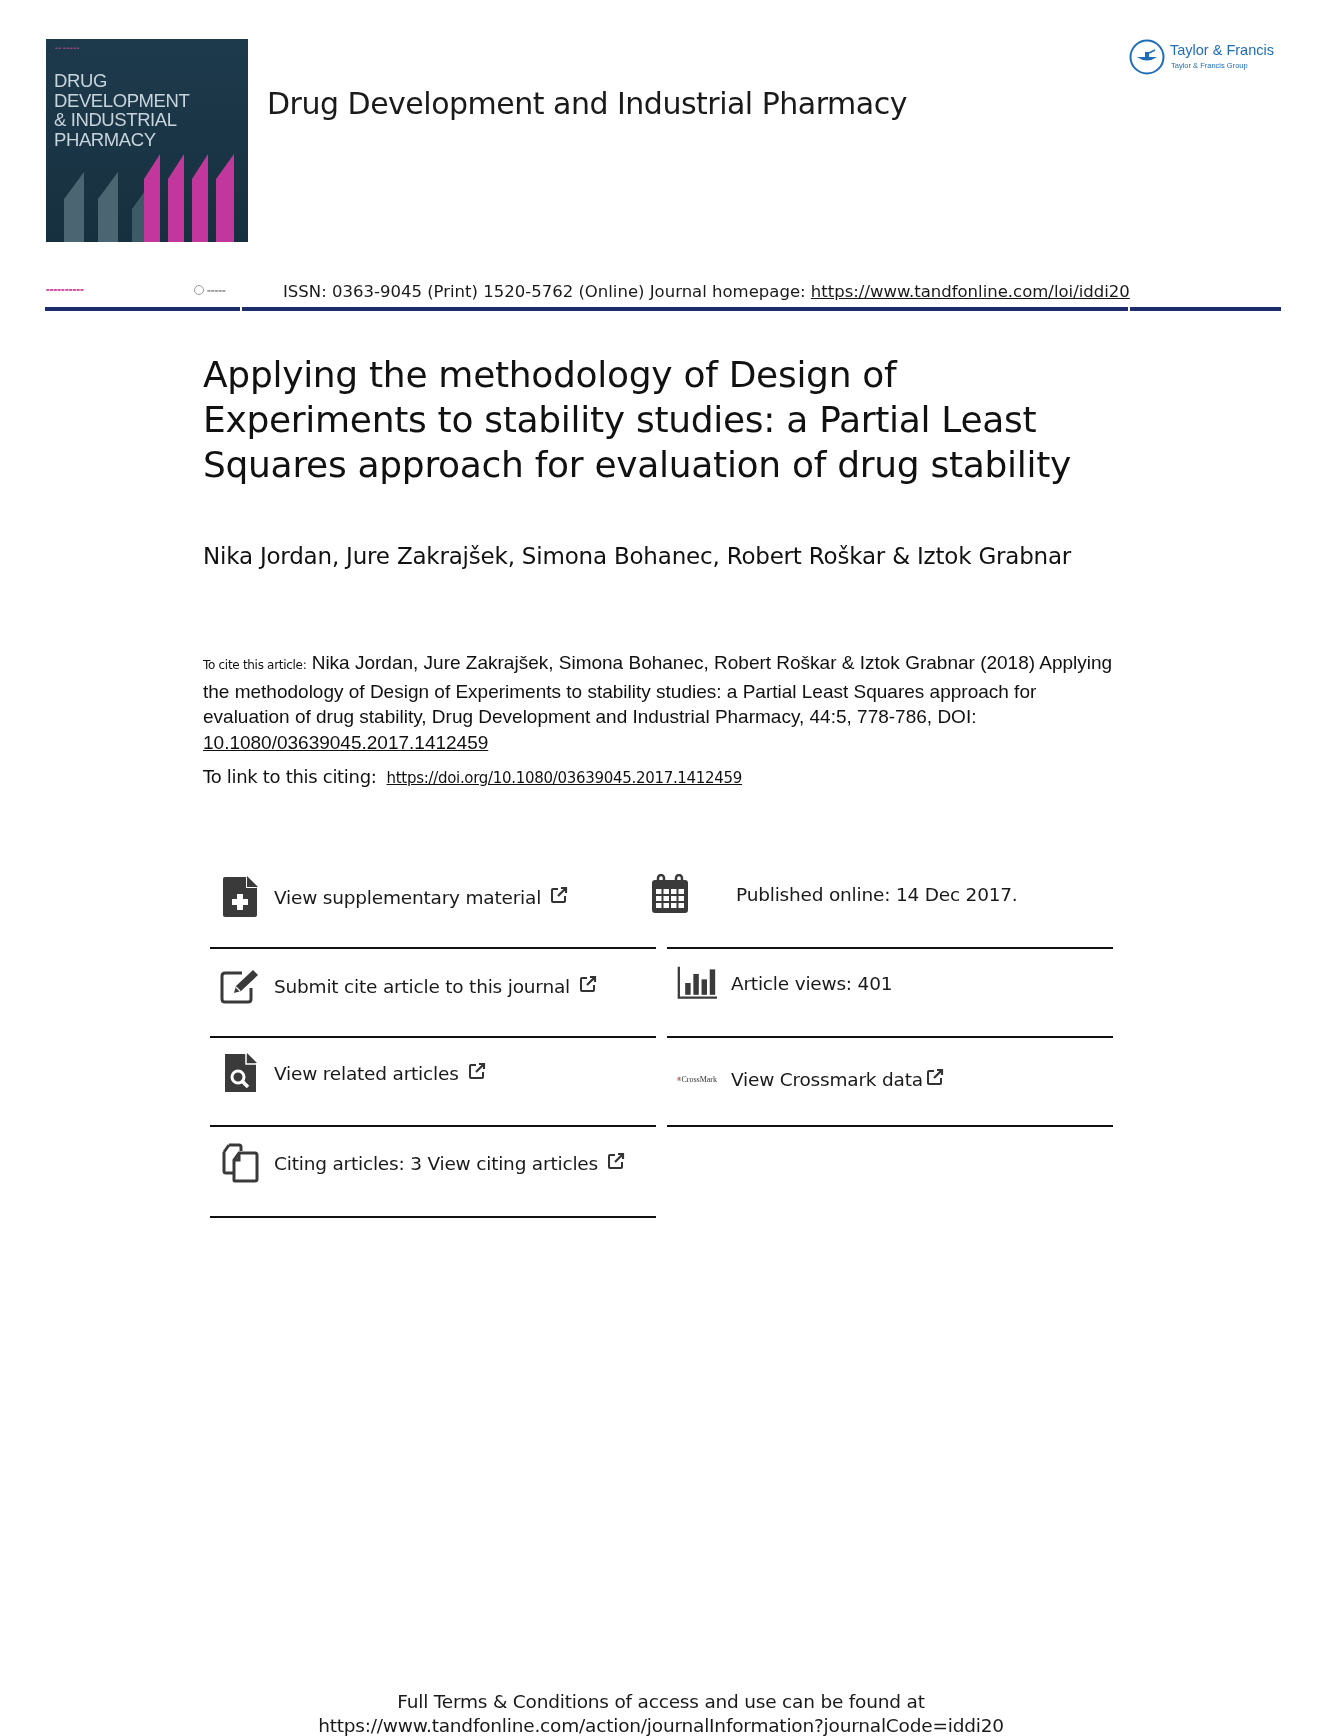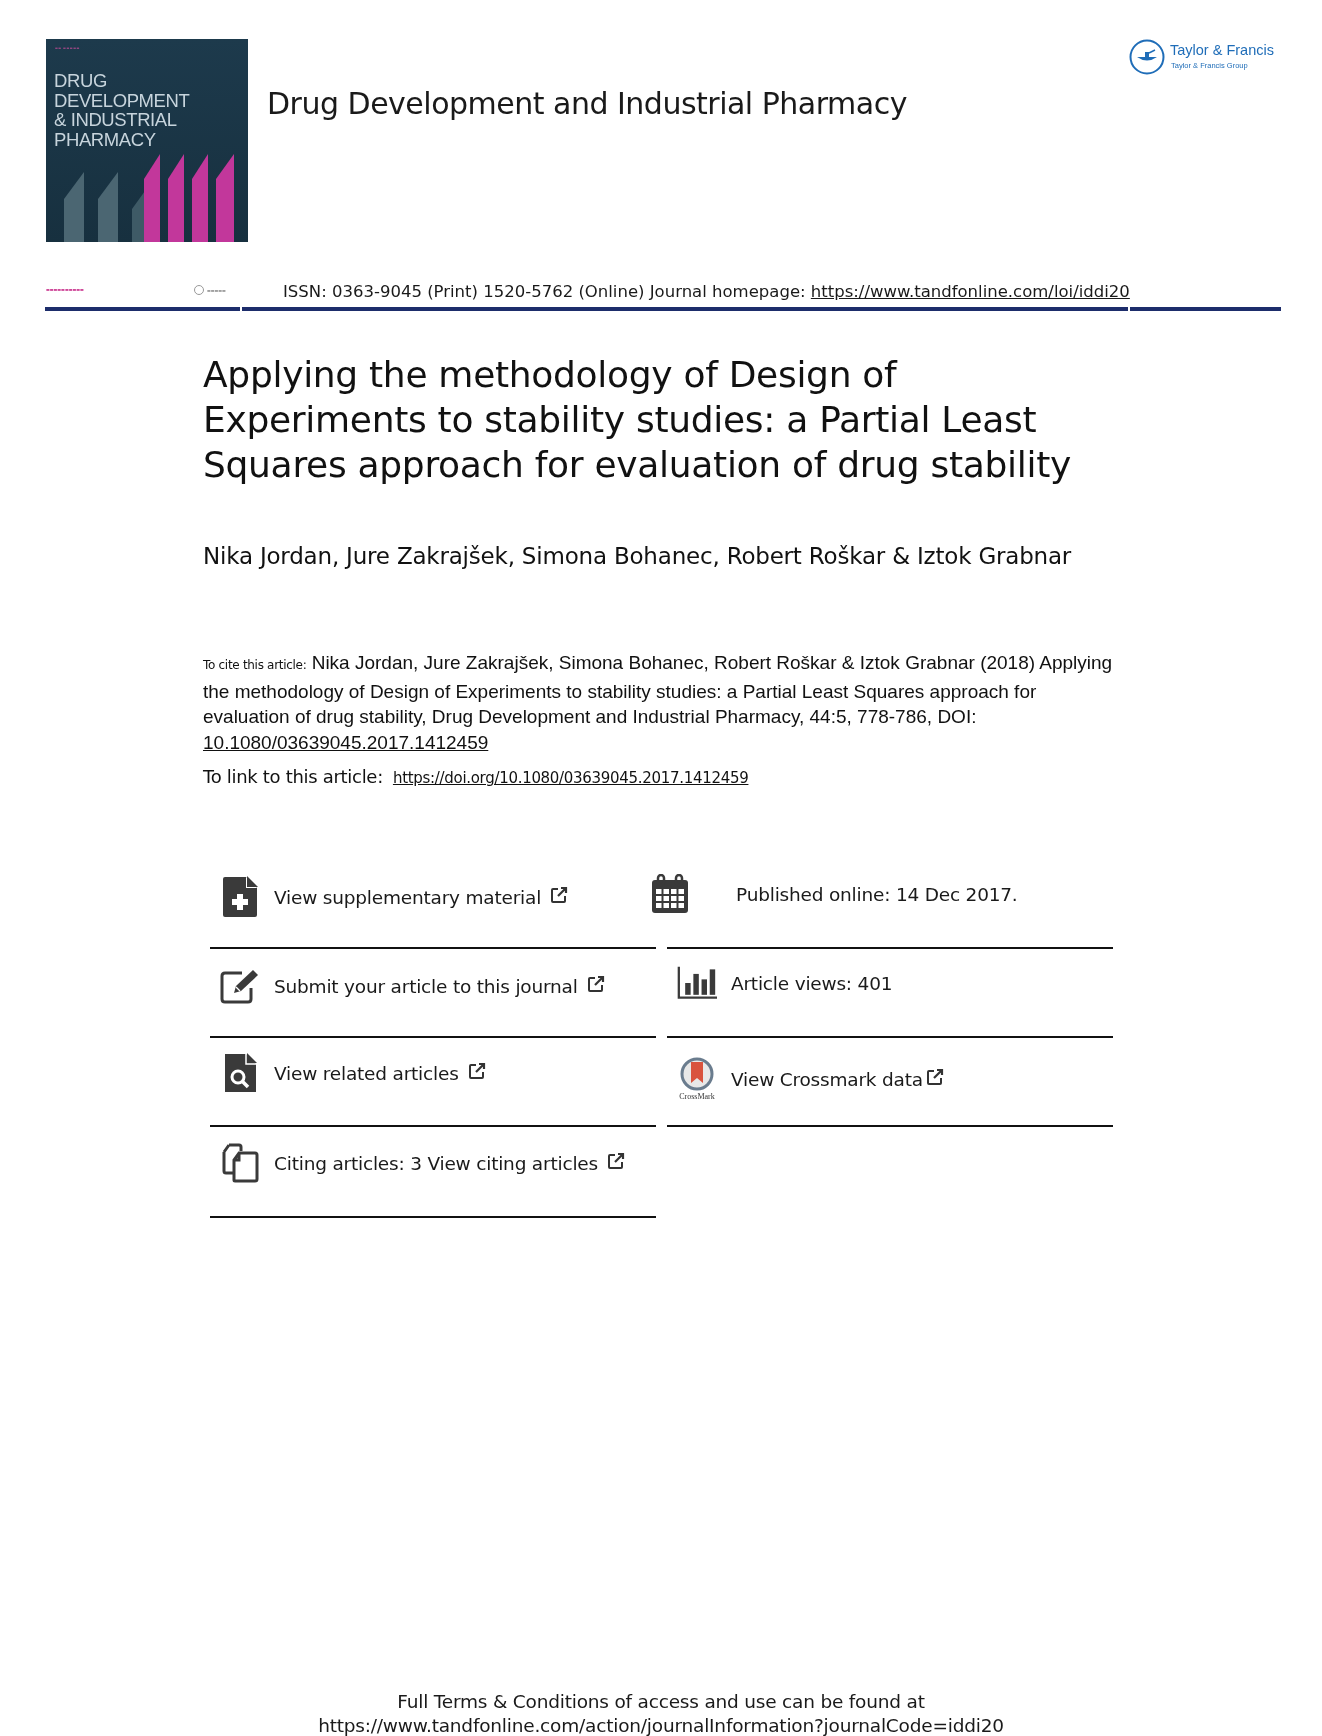"To link to this article:" span.lbl { text: article -> citing }
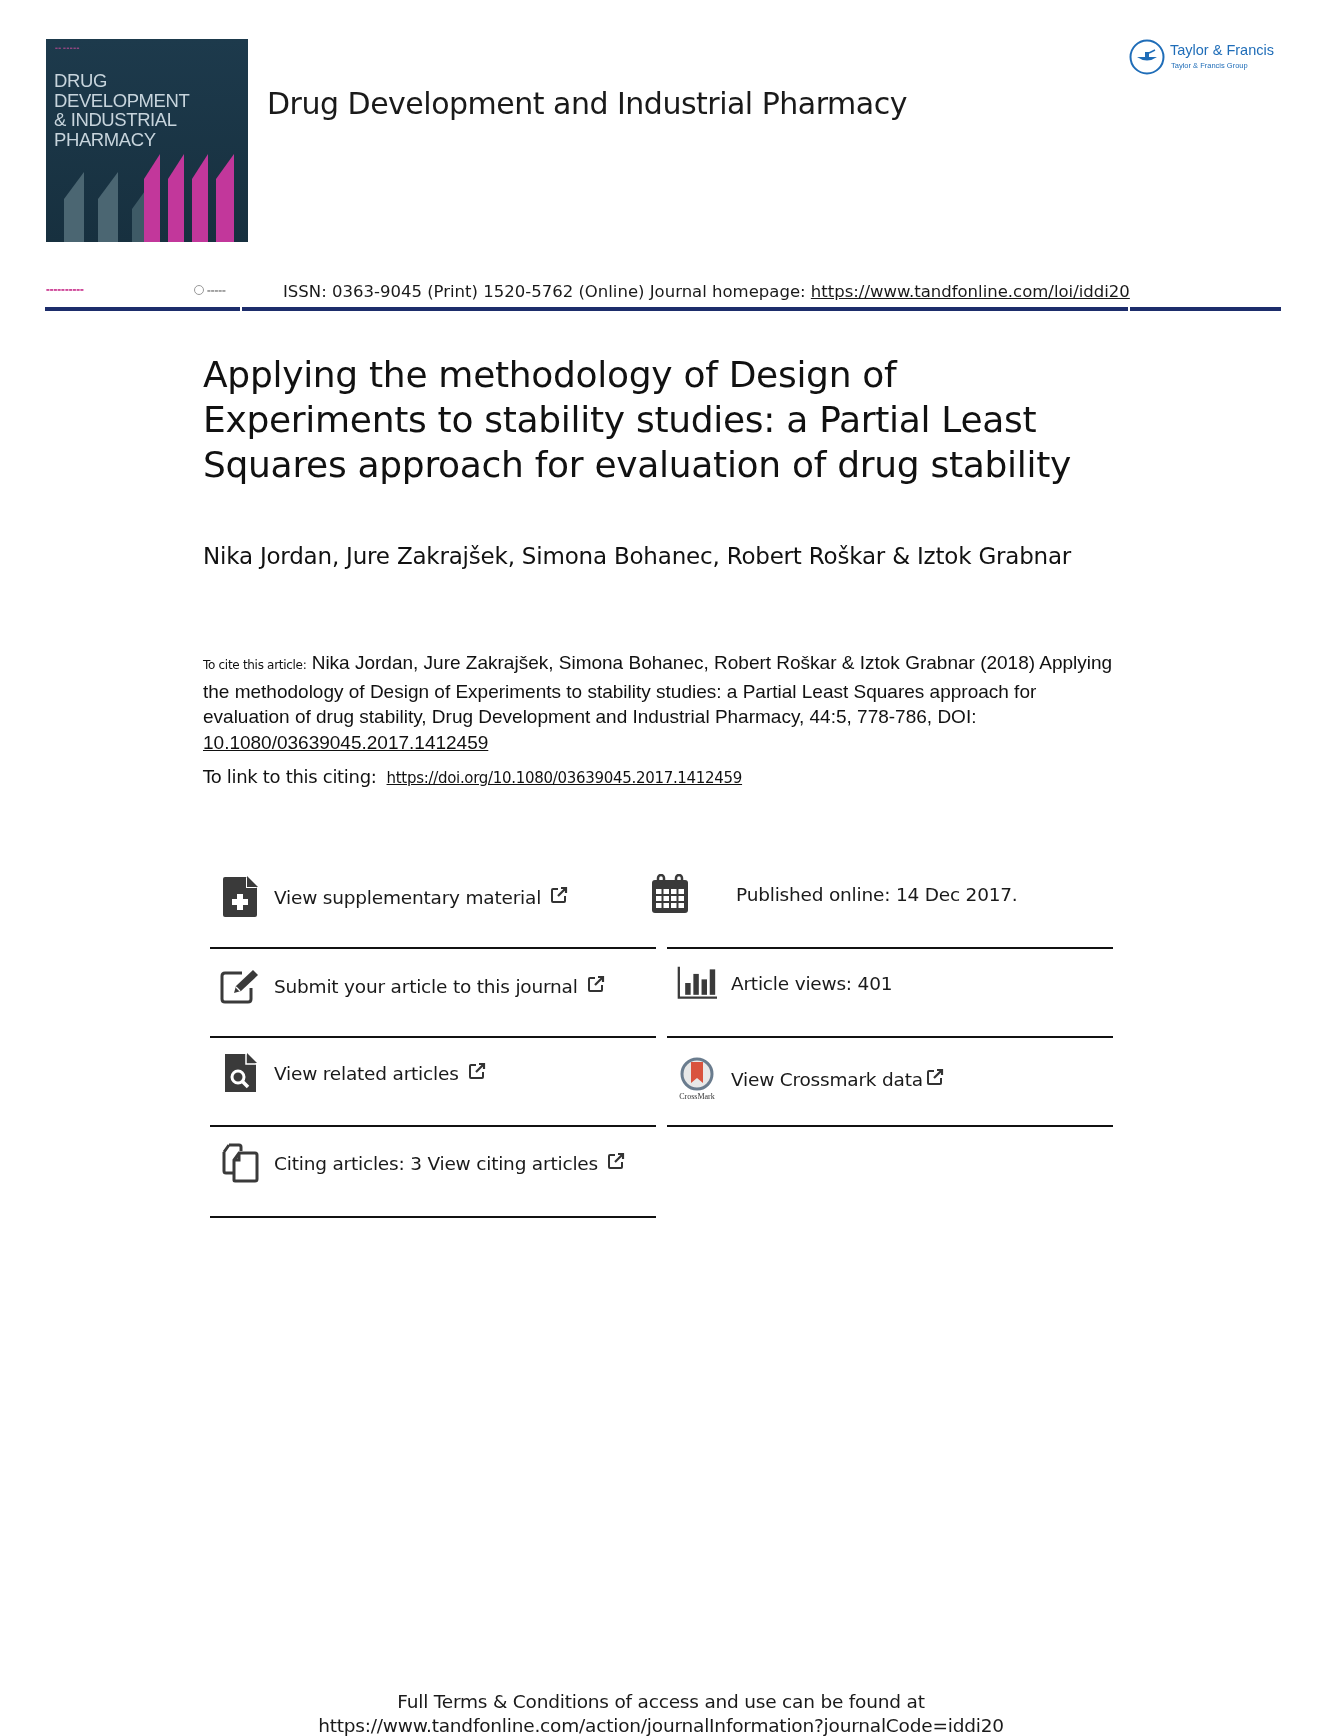"Submit your article to this" span.label { text: your -> cite }
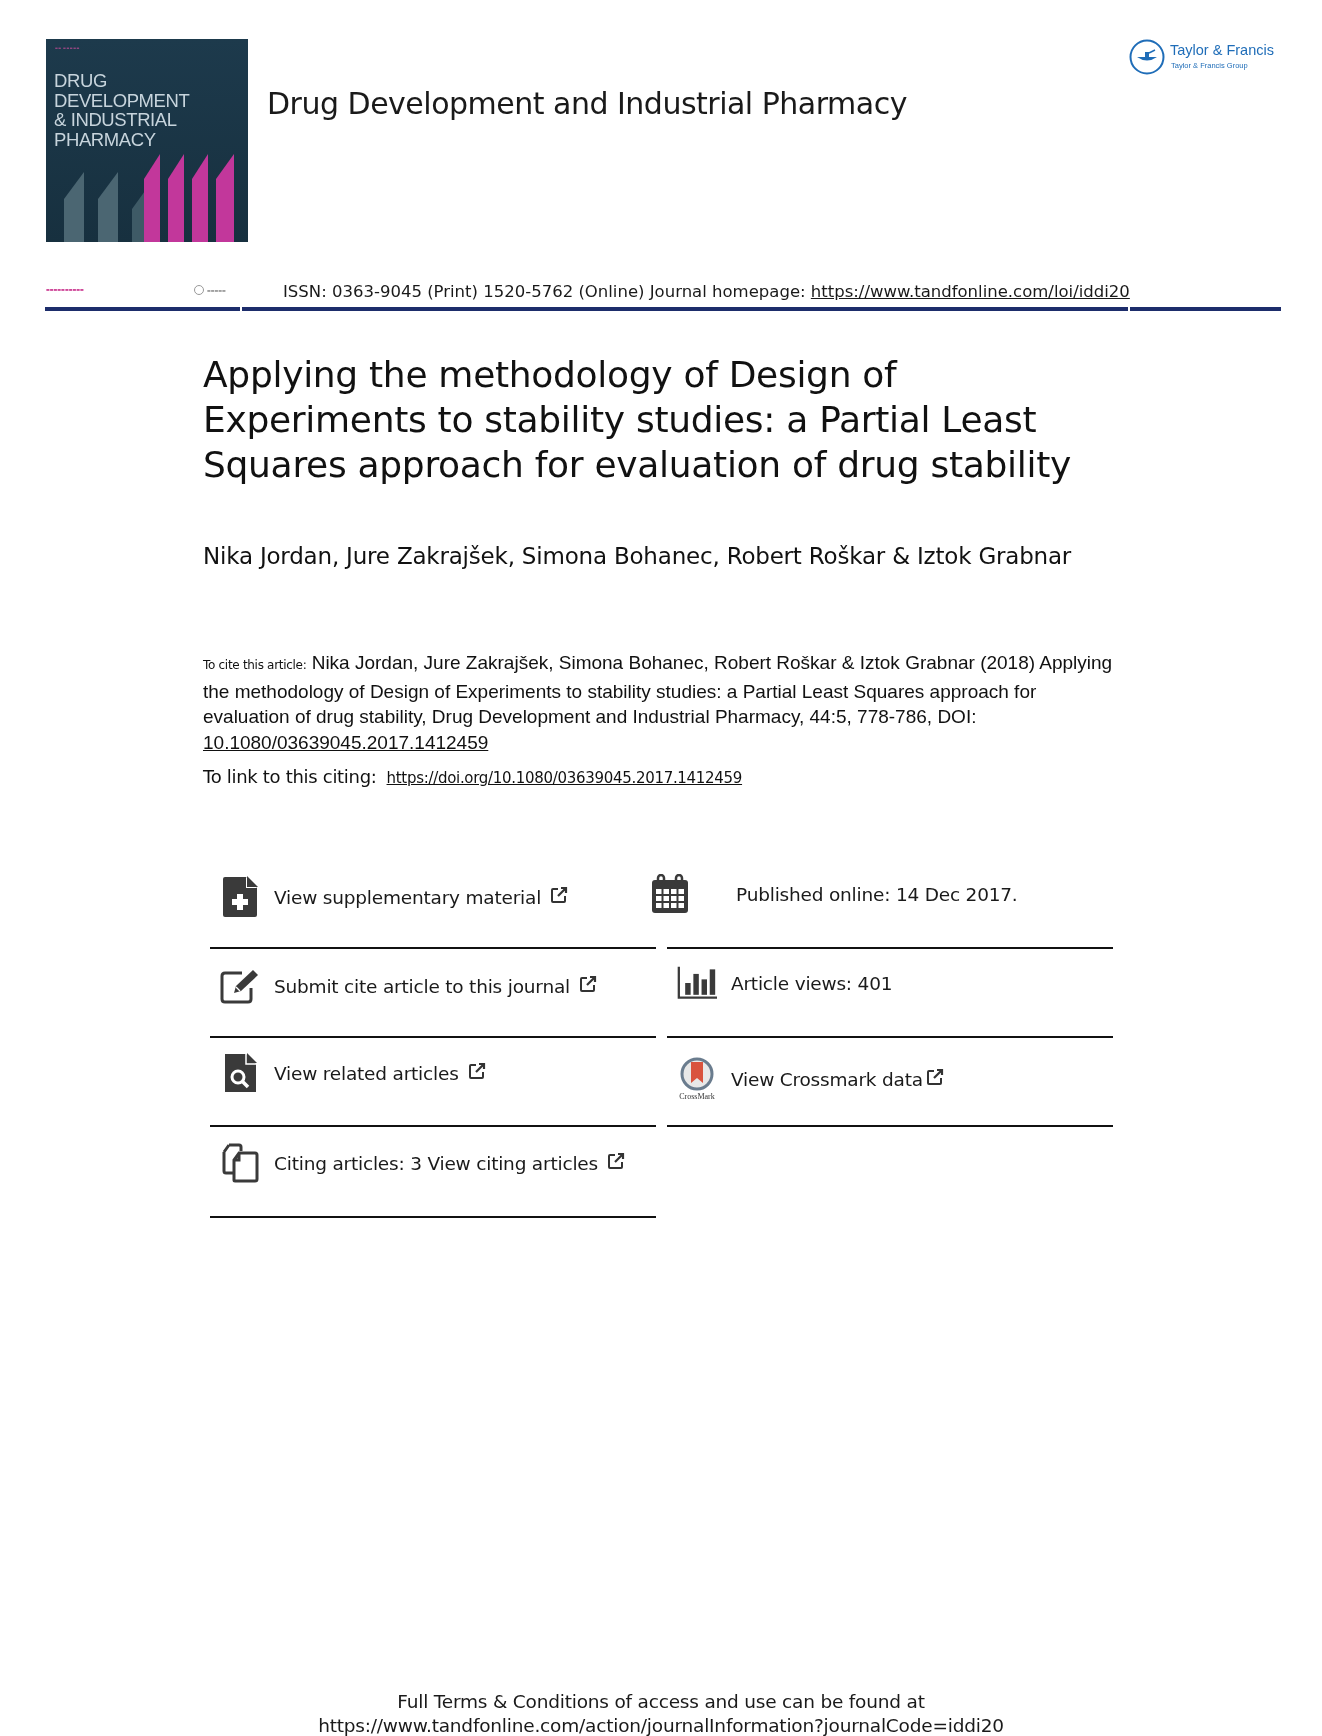"CrossMark" span.icon { flex-direction: column -> none }
